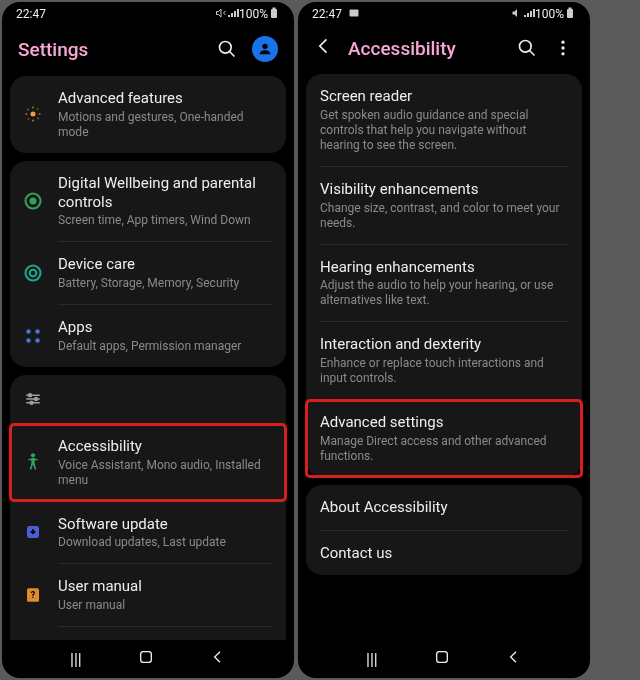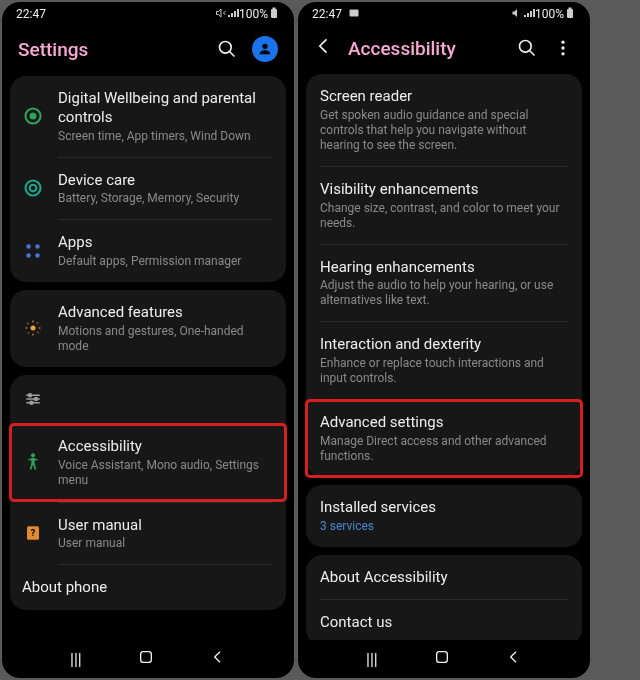"Digital Wellbeing and parental controls" div.card { order: before "Advanced features" -> after "Advanced features" }
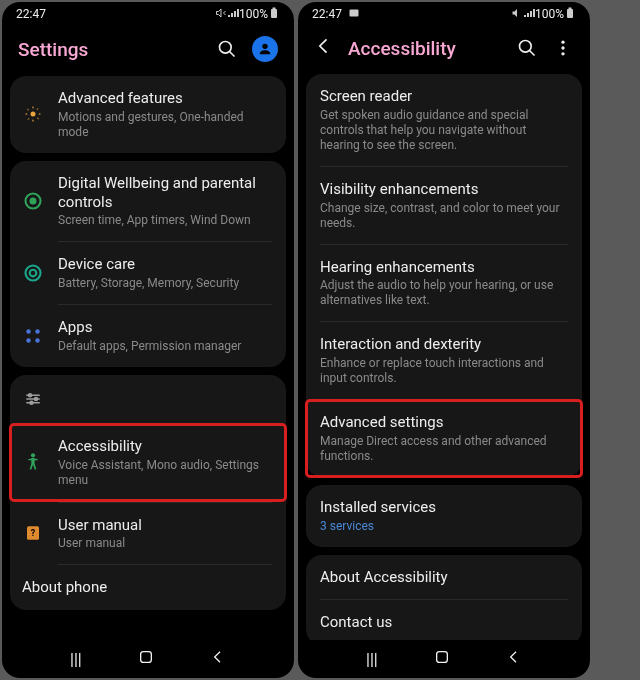"Voice Assistant, Mono audio, Settings" div.item-sub { text: Settings -> Installed }
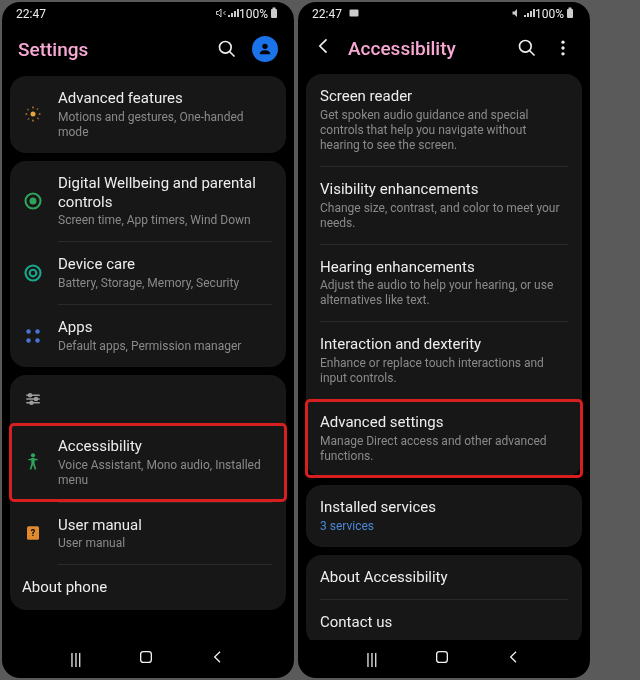"Installed services" div.card { html: <div> <div> <div> <div>Installed services</div> <div>3 services</div> </div> </div> </div> -> none }
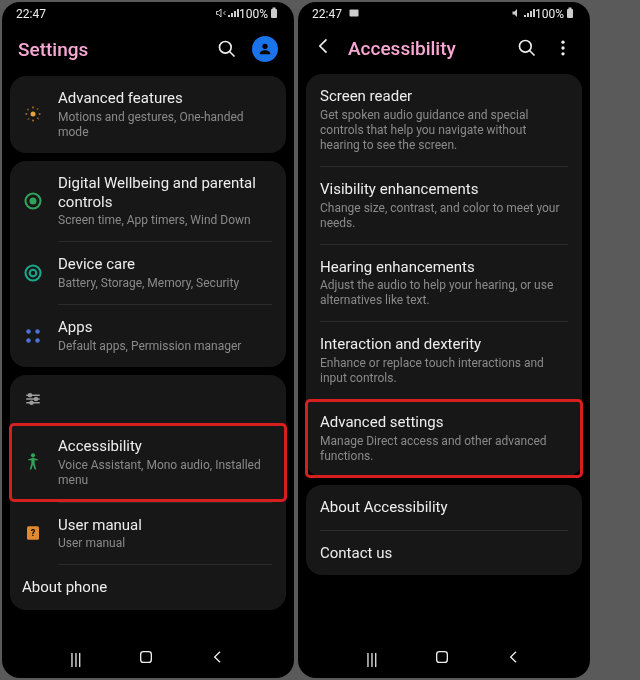"Software update" div.item { html: none -> <div> <span> <svg> <rect></rect> <path></path> </svg> </span> <div> <div>Software update</div> <div>Download updates, Last update</div> </div> </div> }
